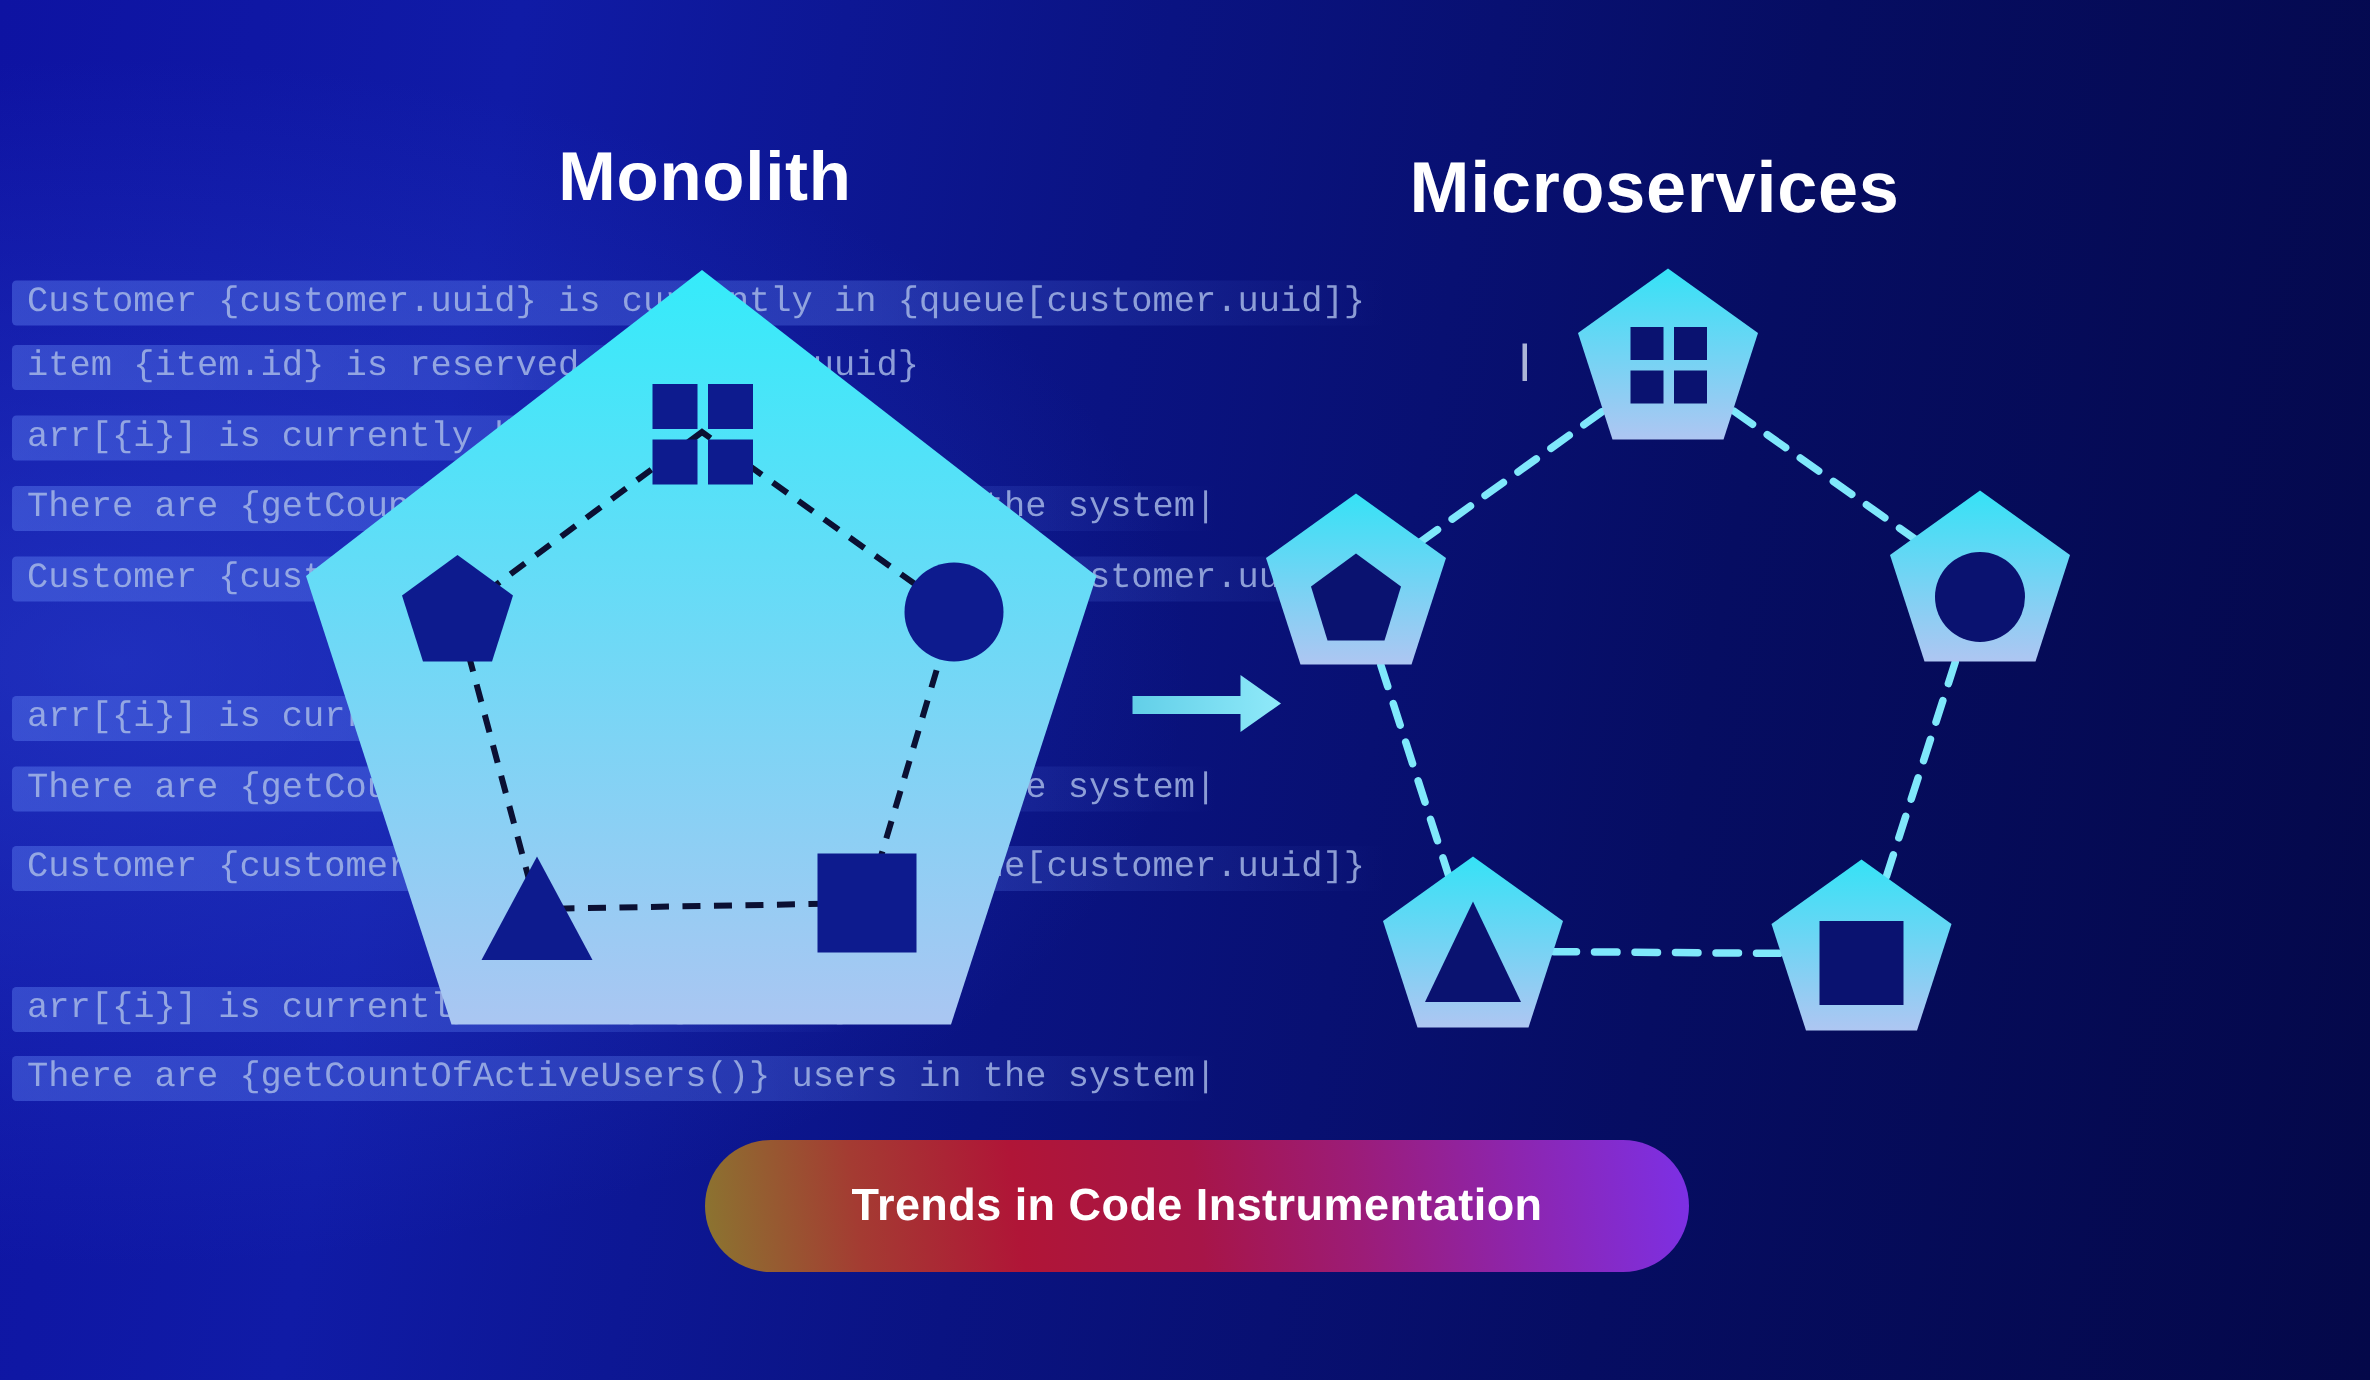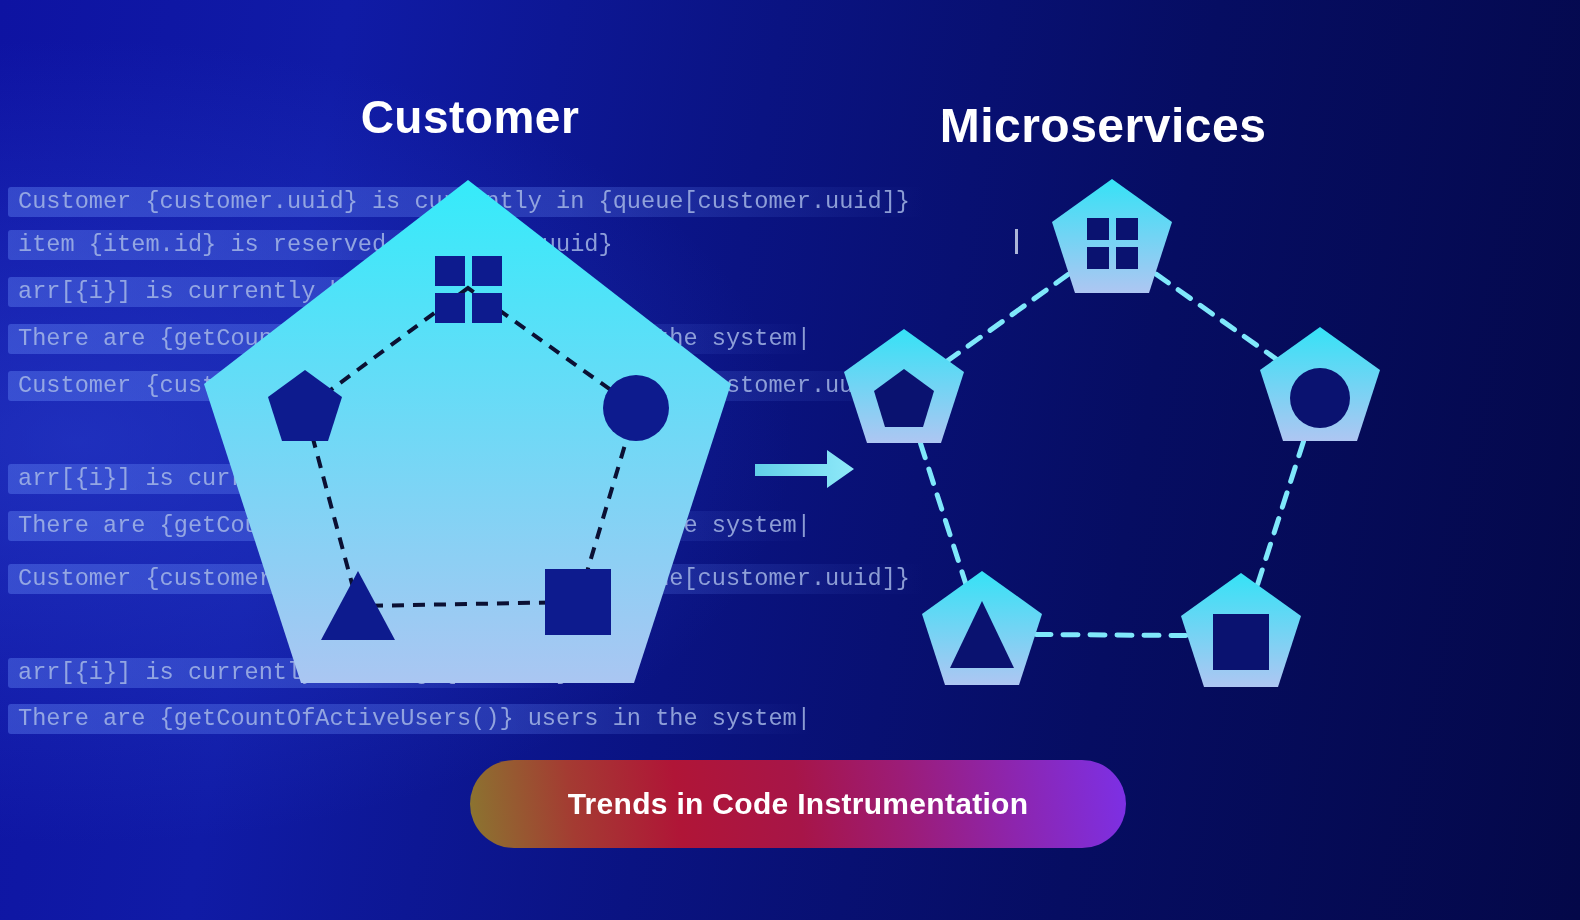"Customer" div.title { text: Customer -> Monolith }
